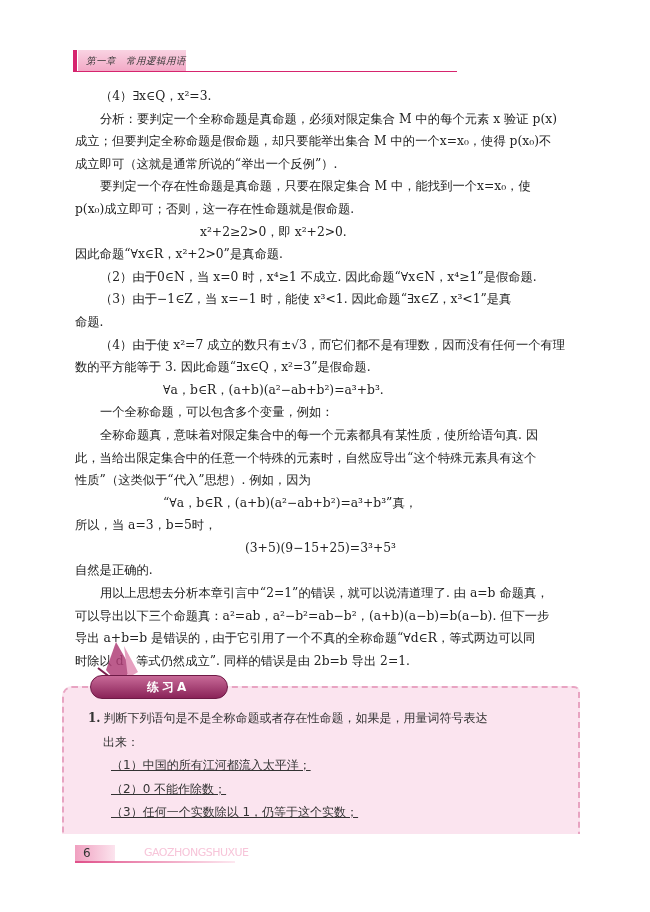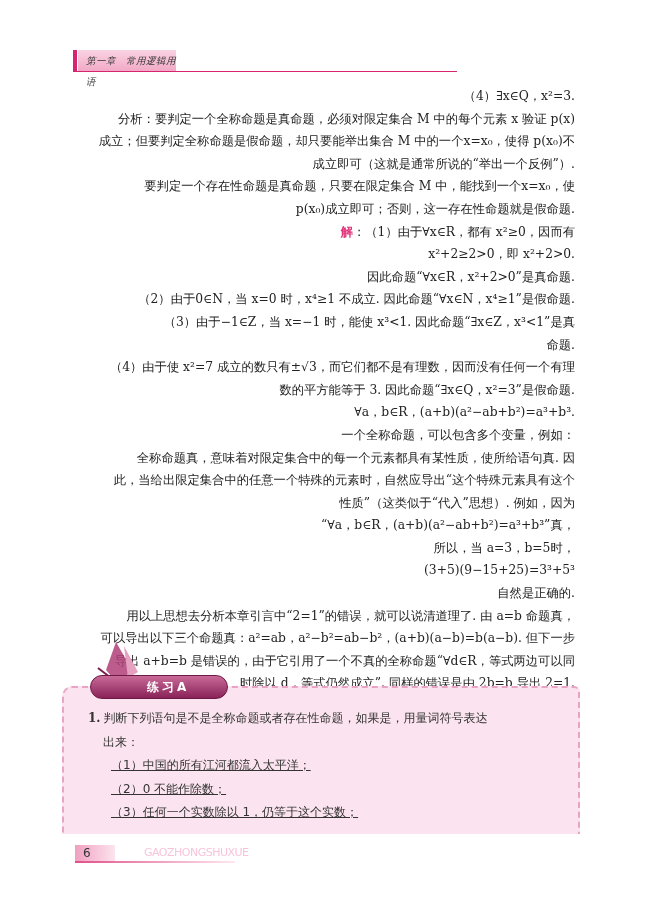"第一章 常用逻辑用语" .header-tab { width: 98px -> 108px }
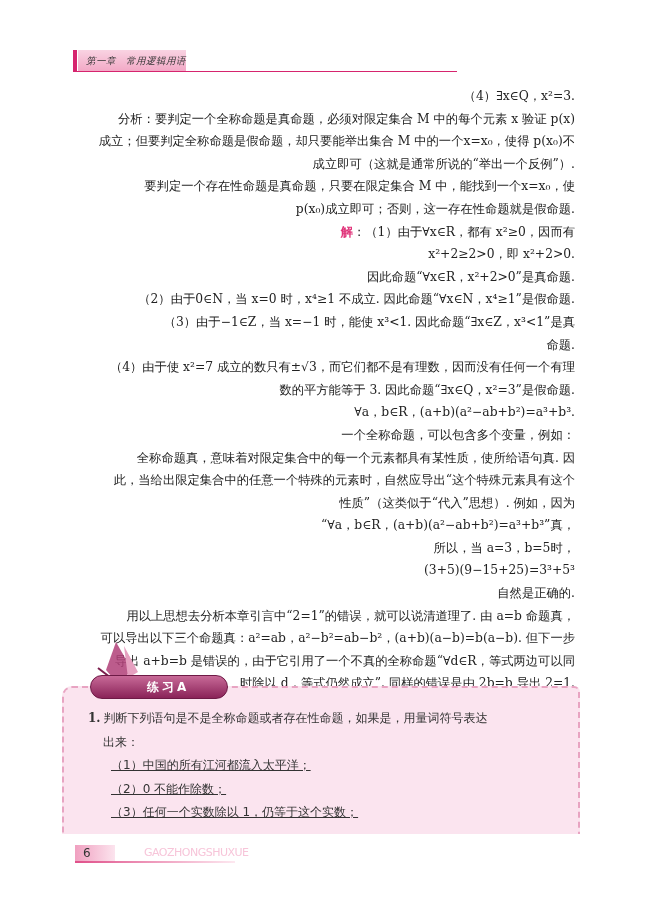"（4）∃x∈Q，x²=3." .p { text-align: right -> none }
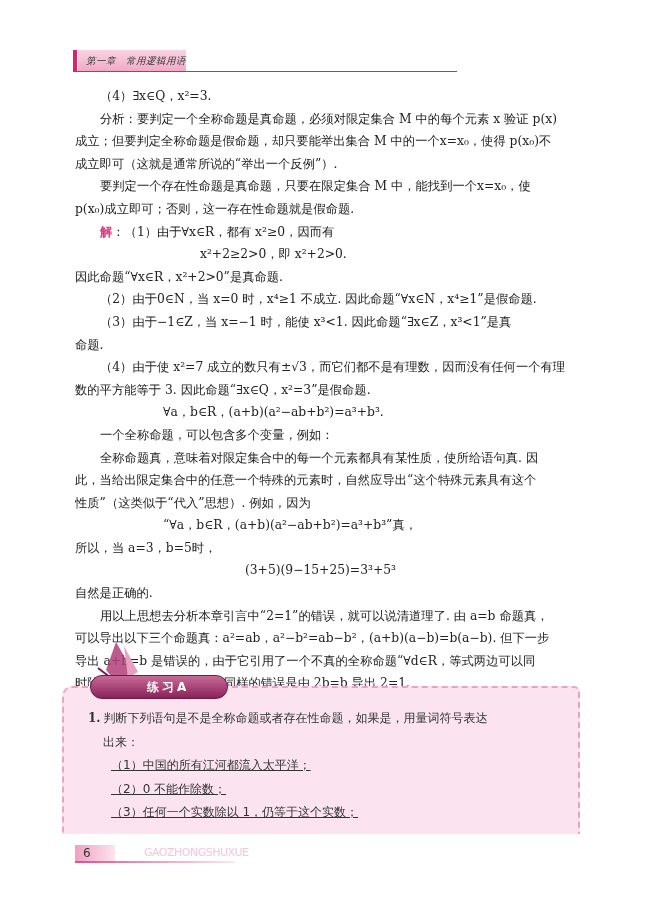"解：（1）由于∀x∈R，都有 x²≥0，因而有" p.p { html: <p><span>解</span><span>：</span><span>（1）由于∀x∈R，都有 x²≥0，因而有</span></p> -> none }
